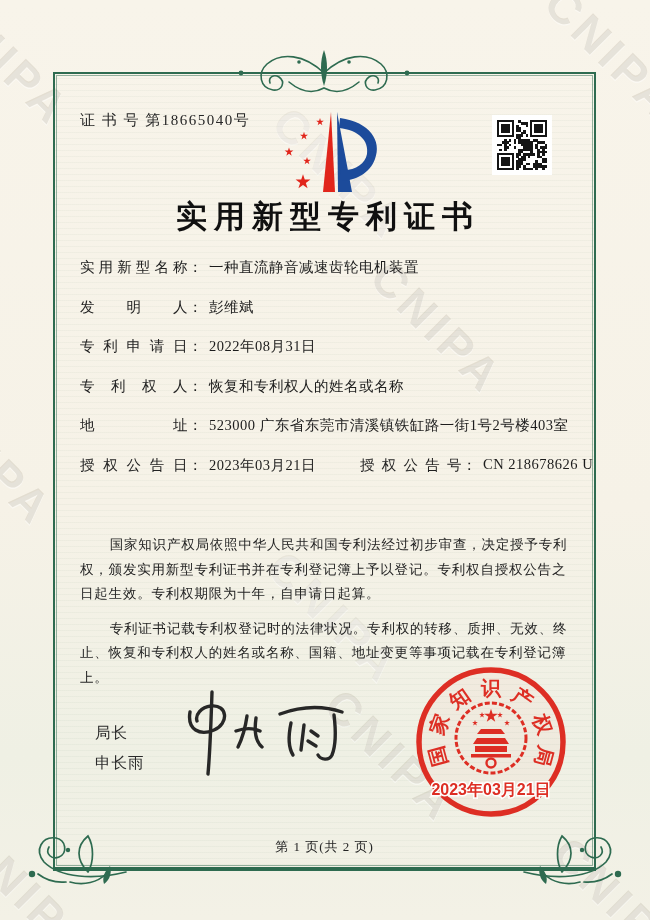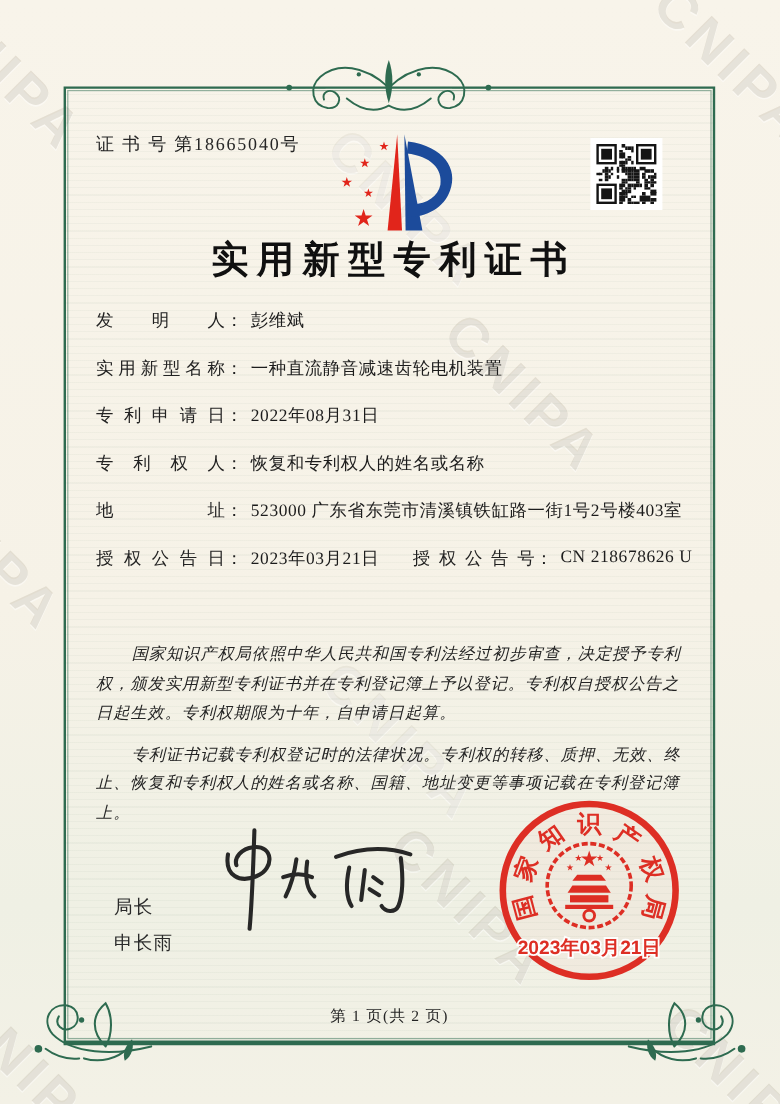"发明人： 彭维斌" div.frow { order: before "实用新型名称： 一种直流静音减速齿轮电机装置" -> after "实用新型名称： 一种直流静音减速齿轮电机装置" }
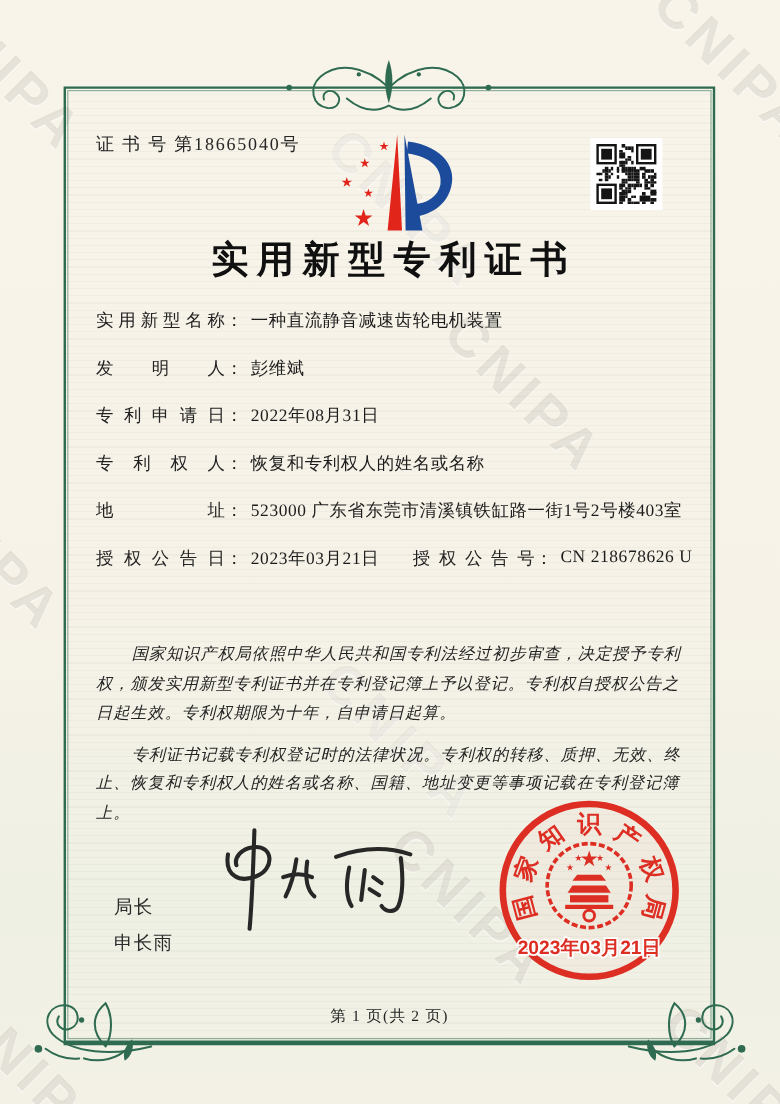"授权公告号" .flabel2 { margin-left: 28px -> 44px }
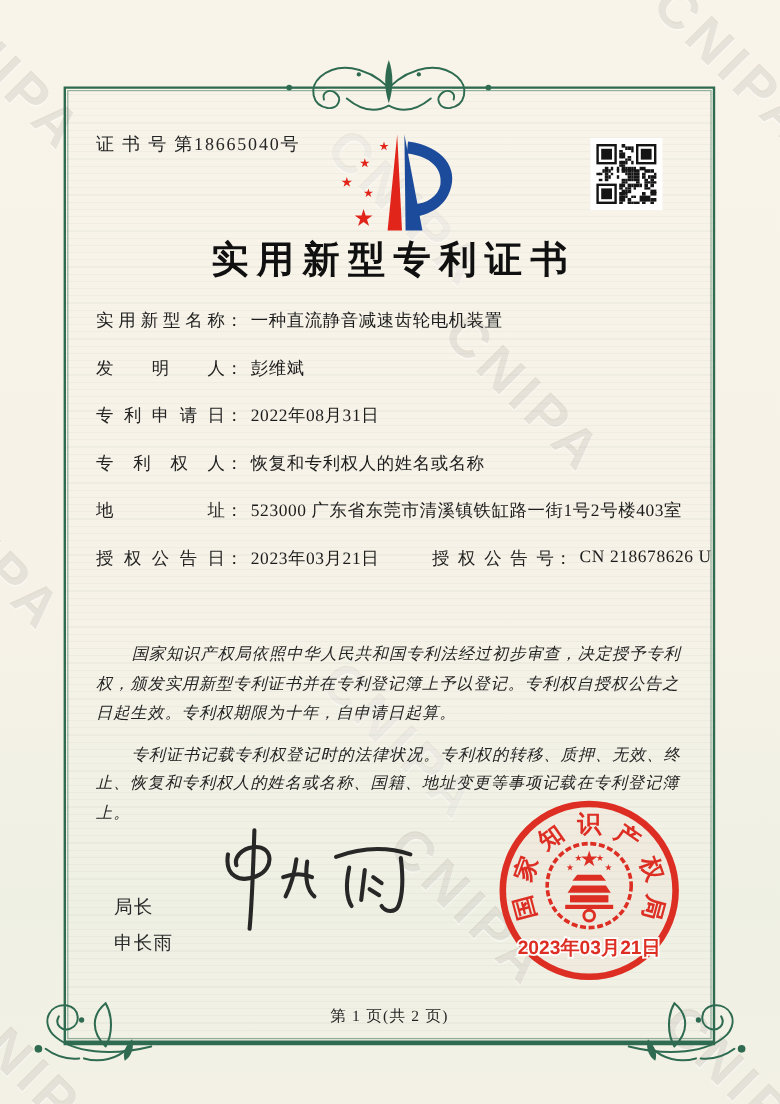"国家知识产权局依照中华人民共和国专利法经过初步审查，决定授予专利权，颁发实用新型" .paras p { font-style: italic -> none }
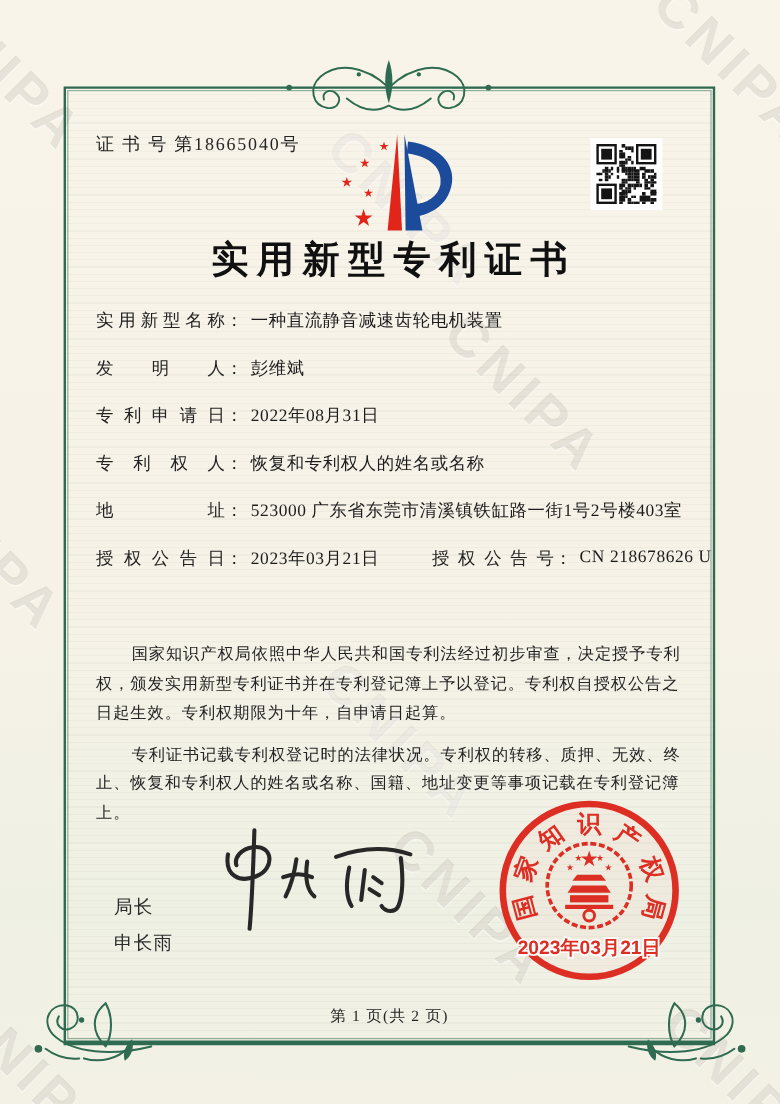"局长" .signer { top: 668px -> 644px }
